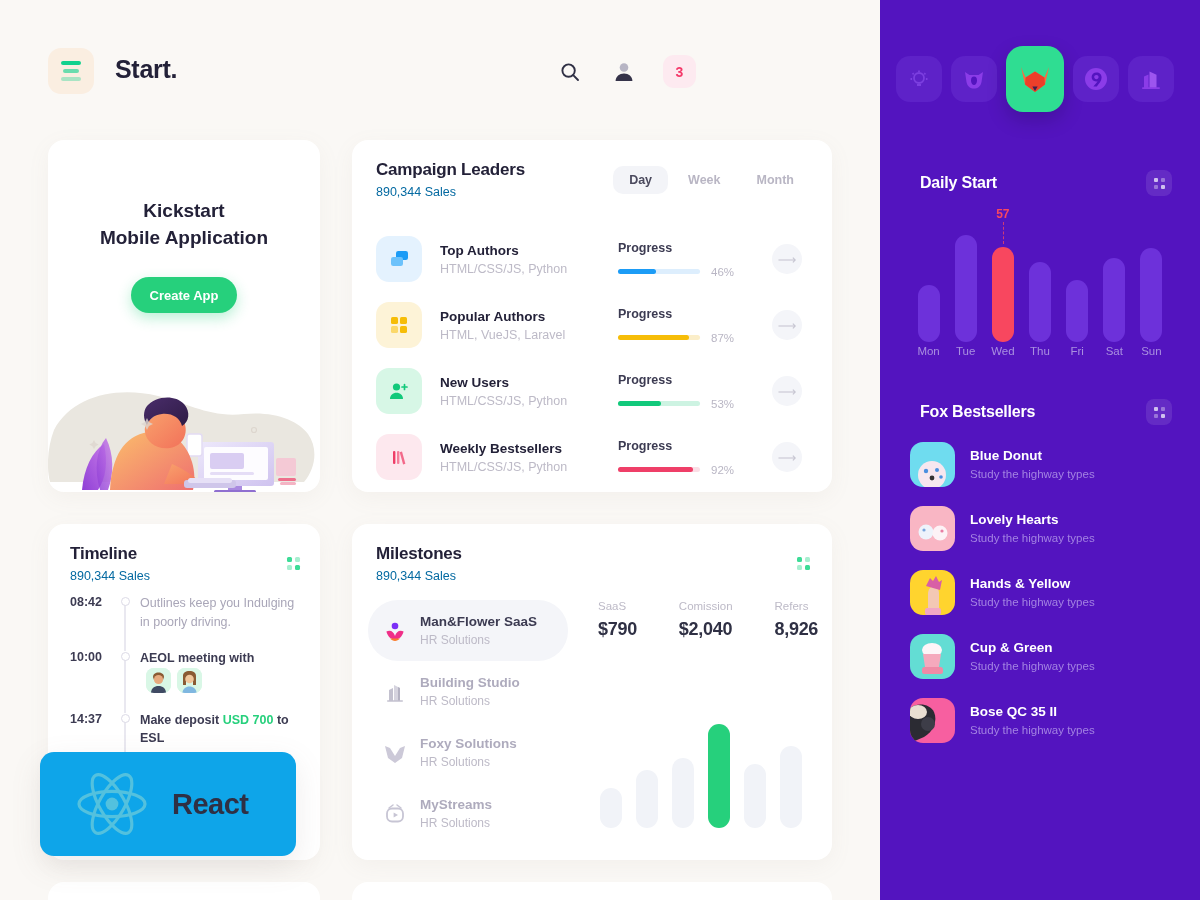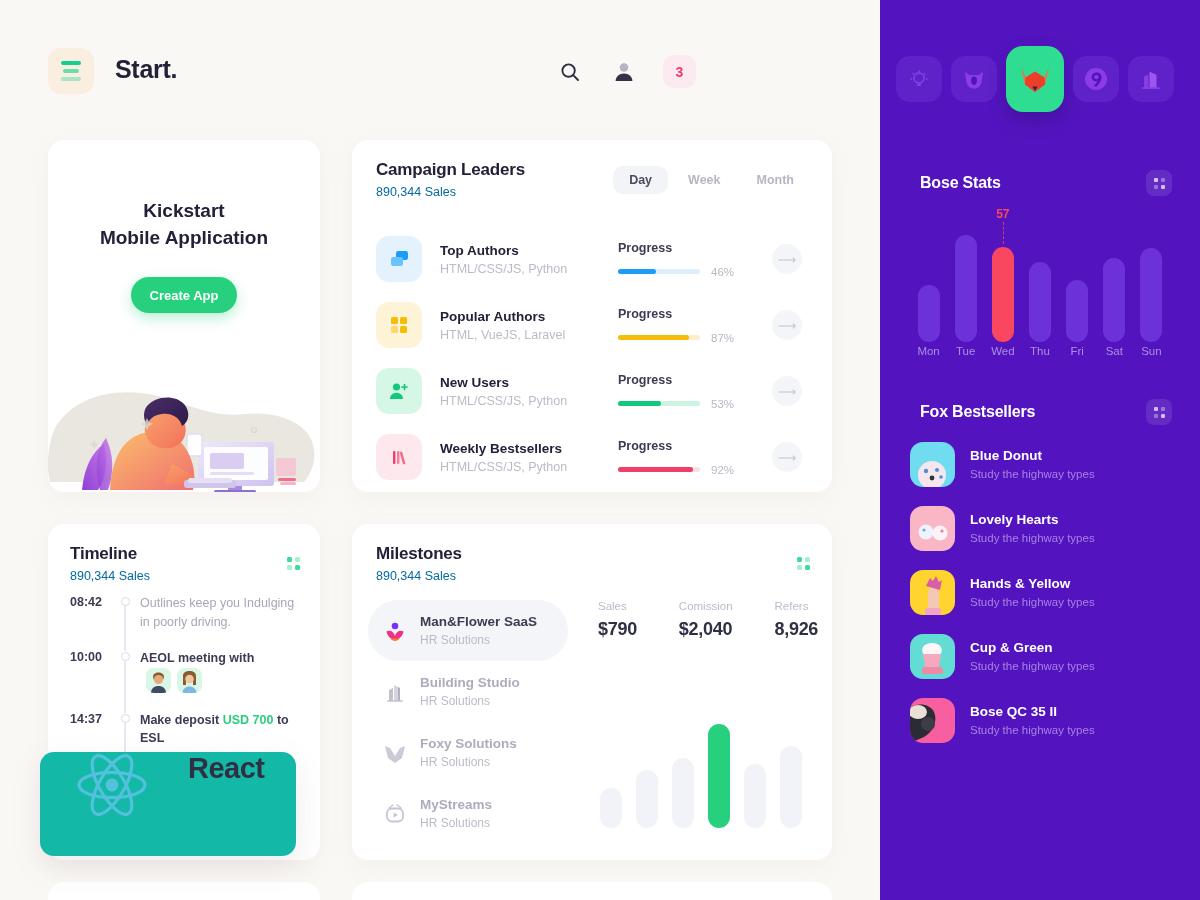"Bose Stats" div.sec-title { text: Bose Stats -> Daily Start }
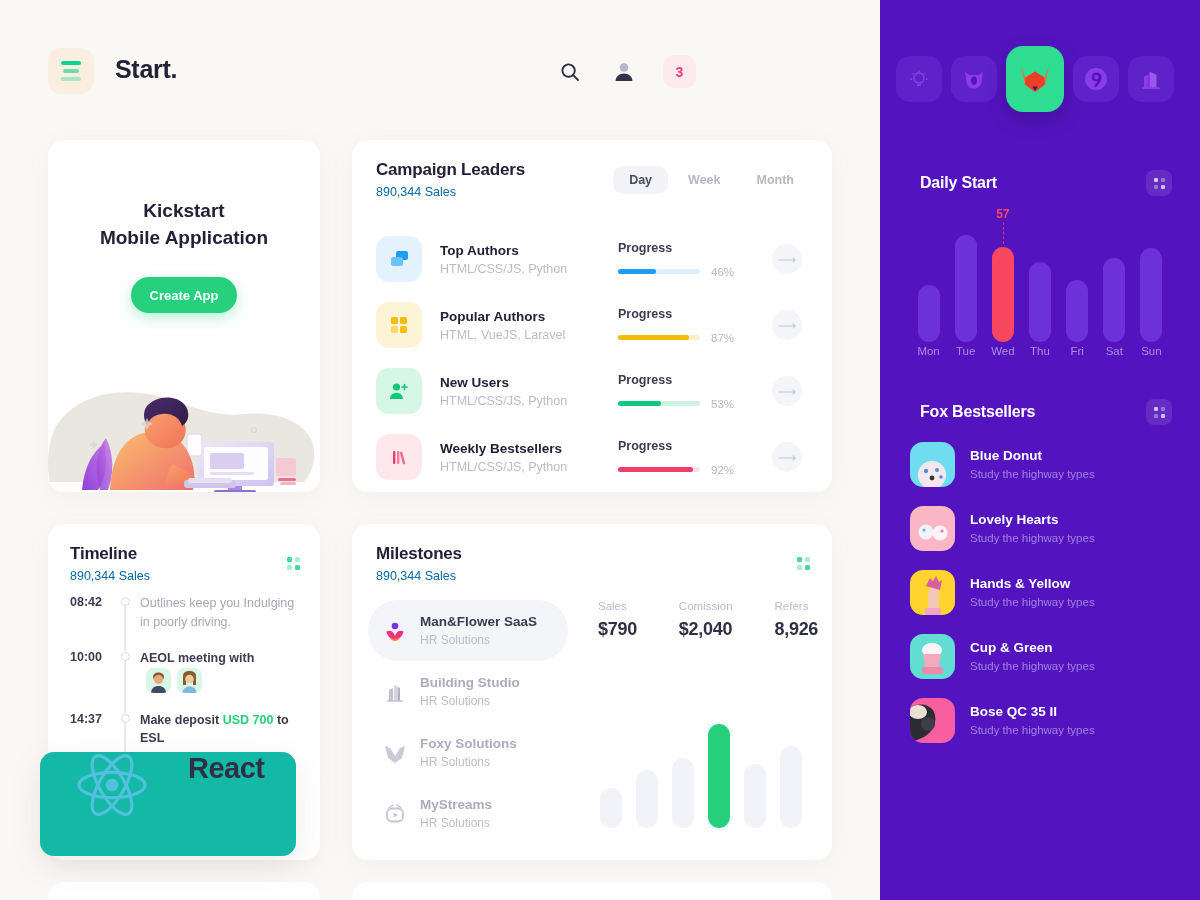"Sales" div.stat-lbl { text: Sales -> SaaS }
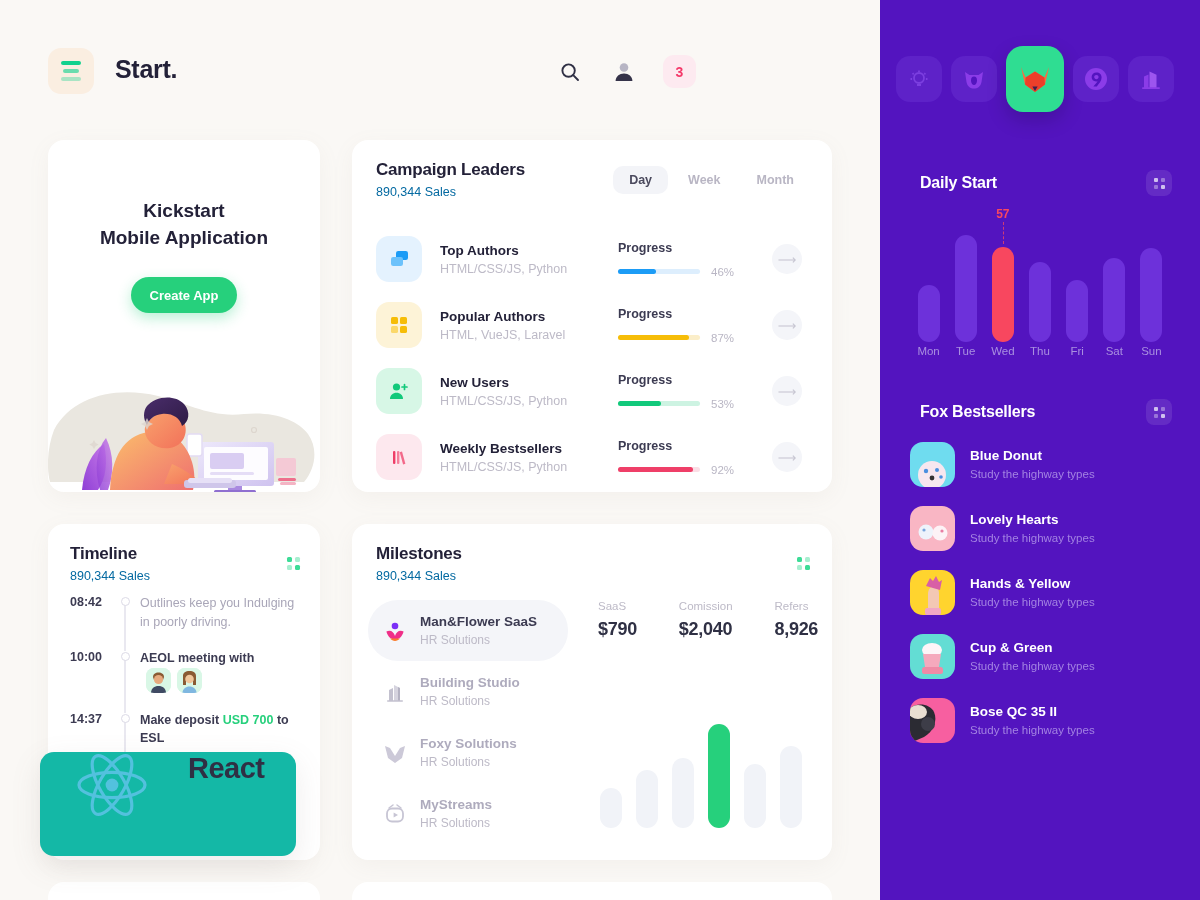"React" #react-card { align-items: flex-start -> center; background: #14b8a6 -> #0ea5e9; gap: 40px -> 24px }
